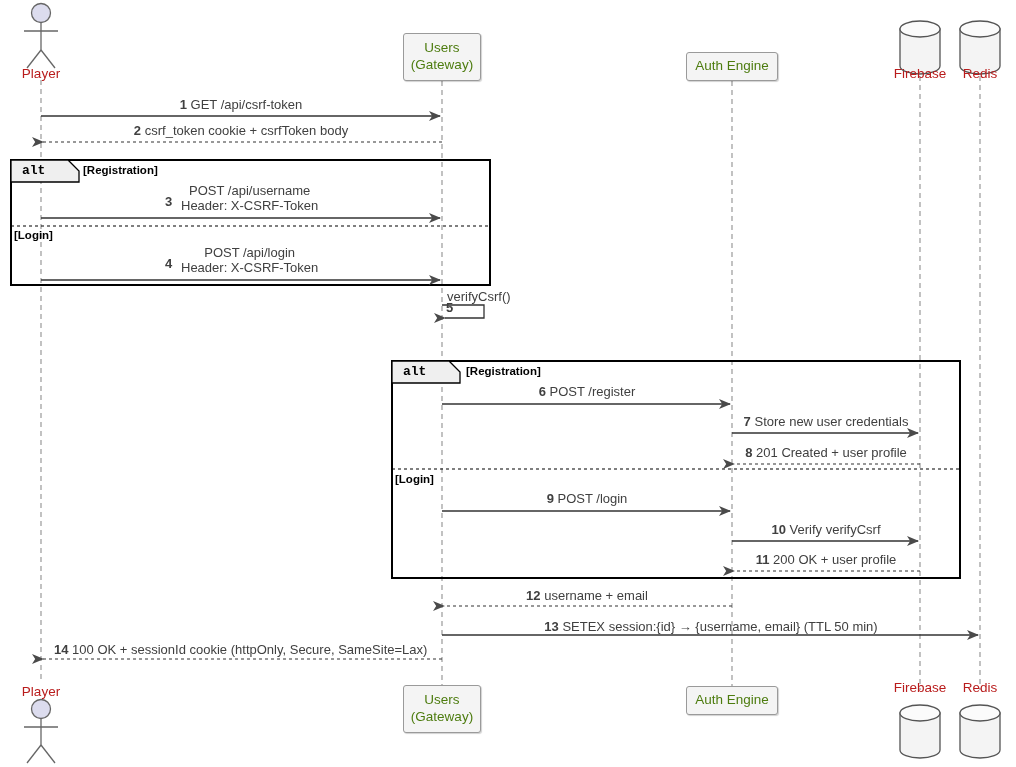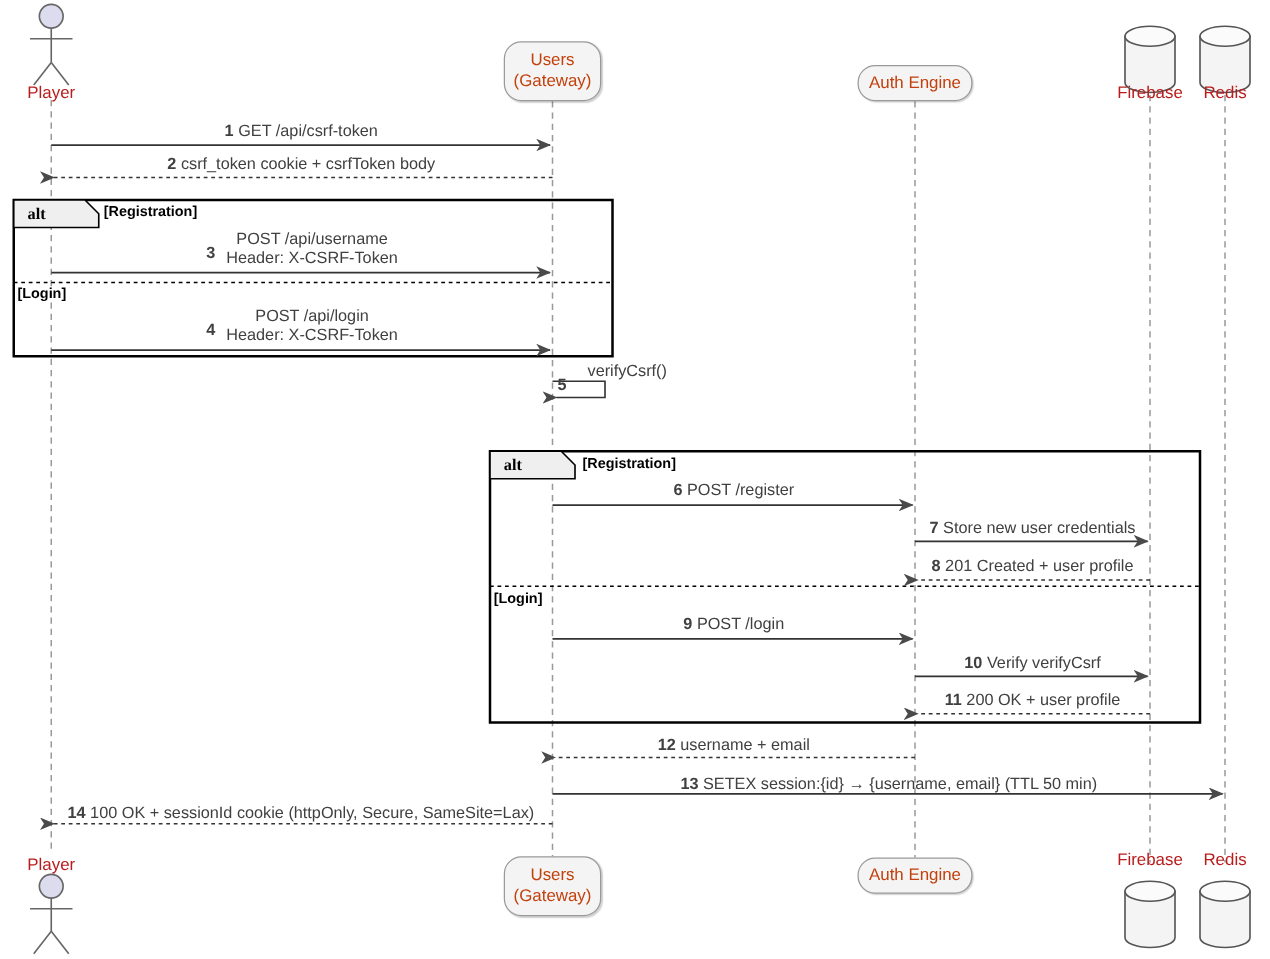"Users" .part-box { border-radius: 14px -> 3px; color: #c2410c -> #4d7c0f }
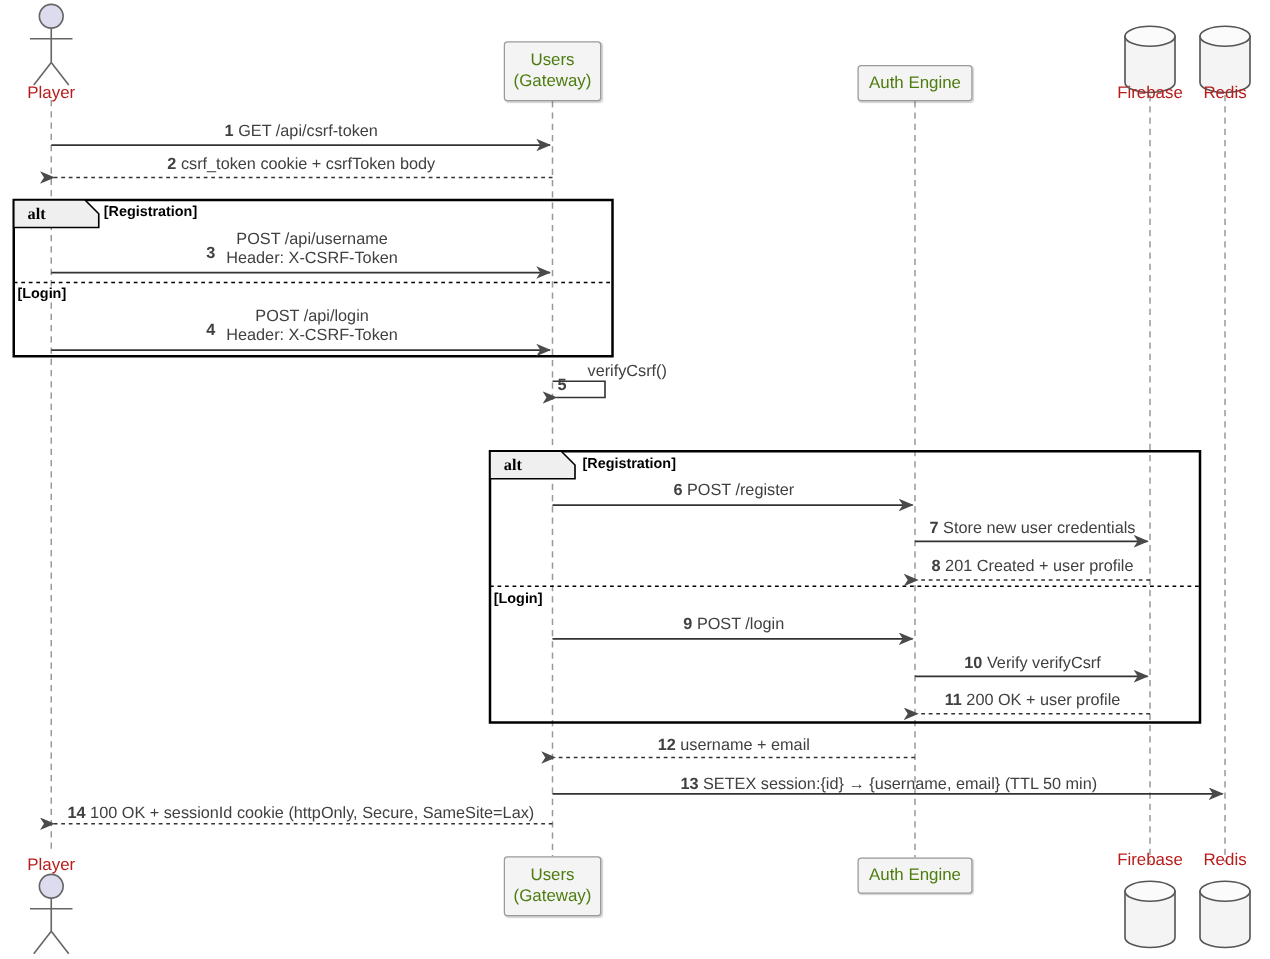"alt" .frag-op { font-family: Liberation Serif, serif -> Liberation Mono, monospace }
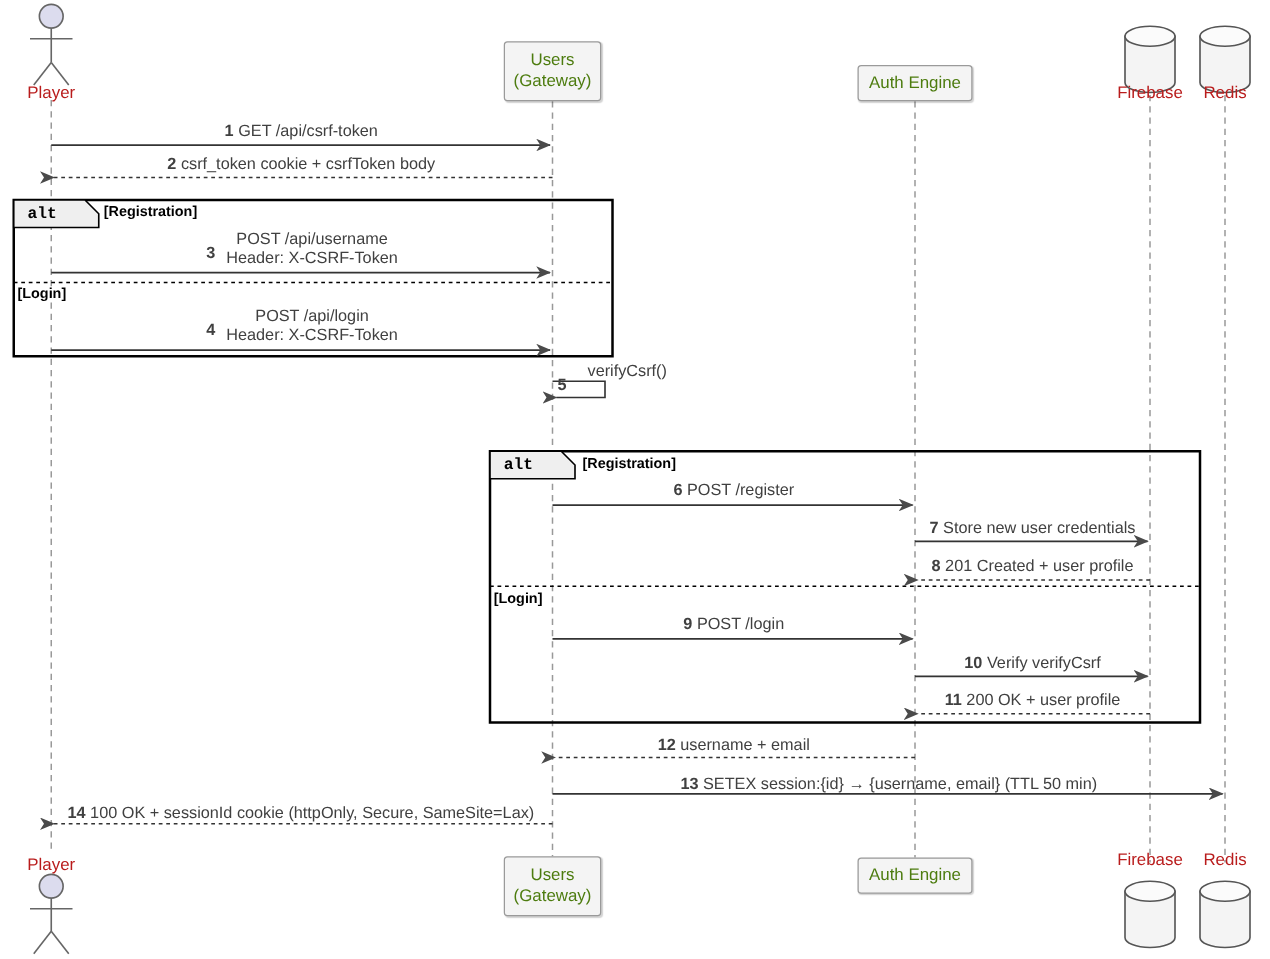"verifyCsrf()" div { margin-left: 24px -> 1px }
